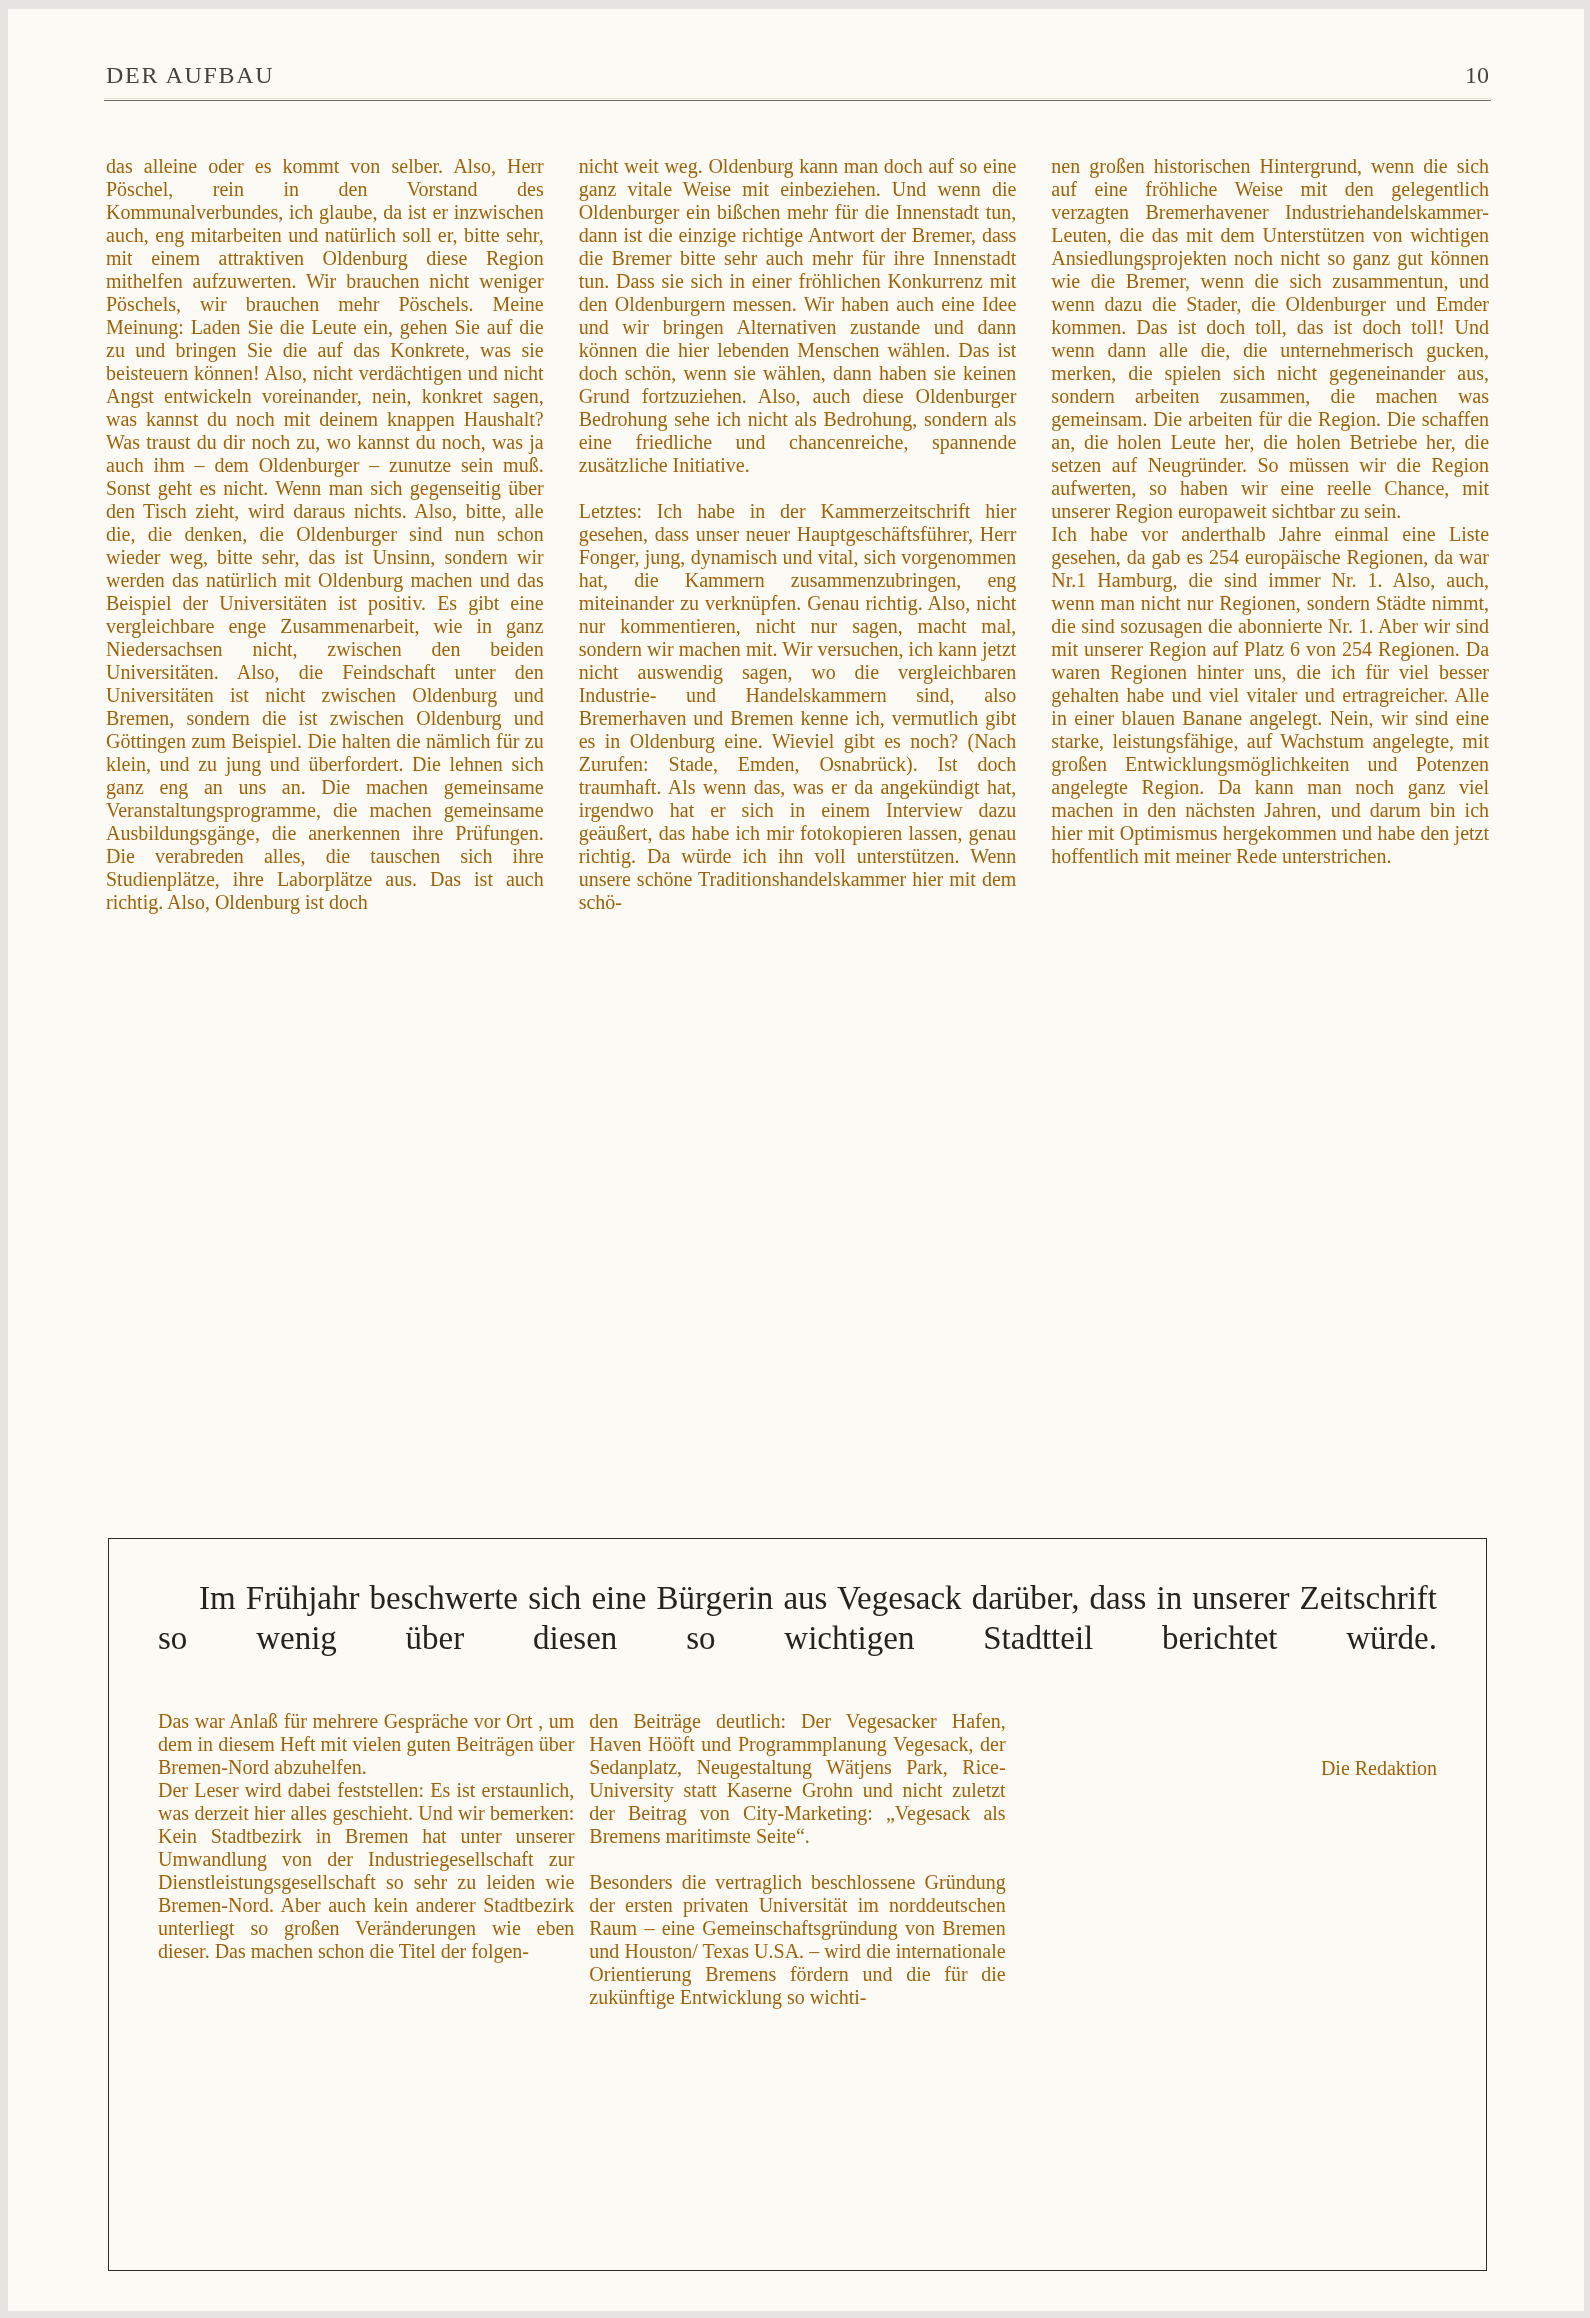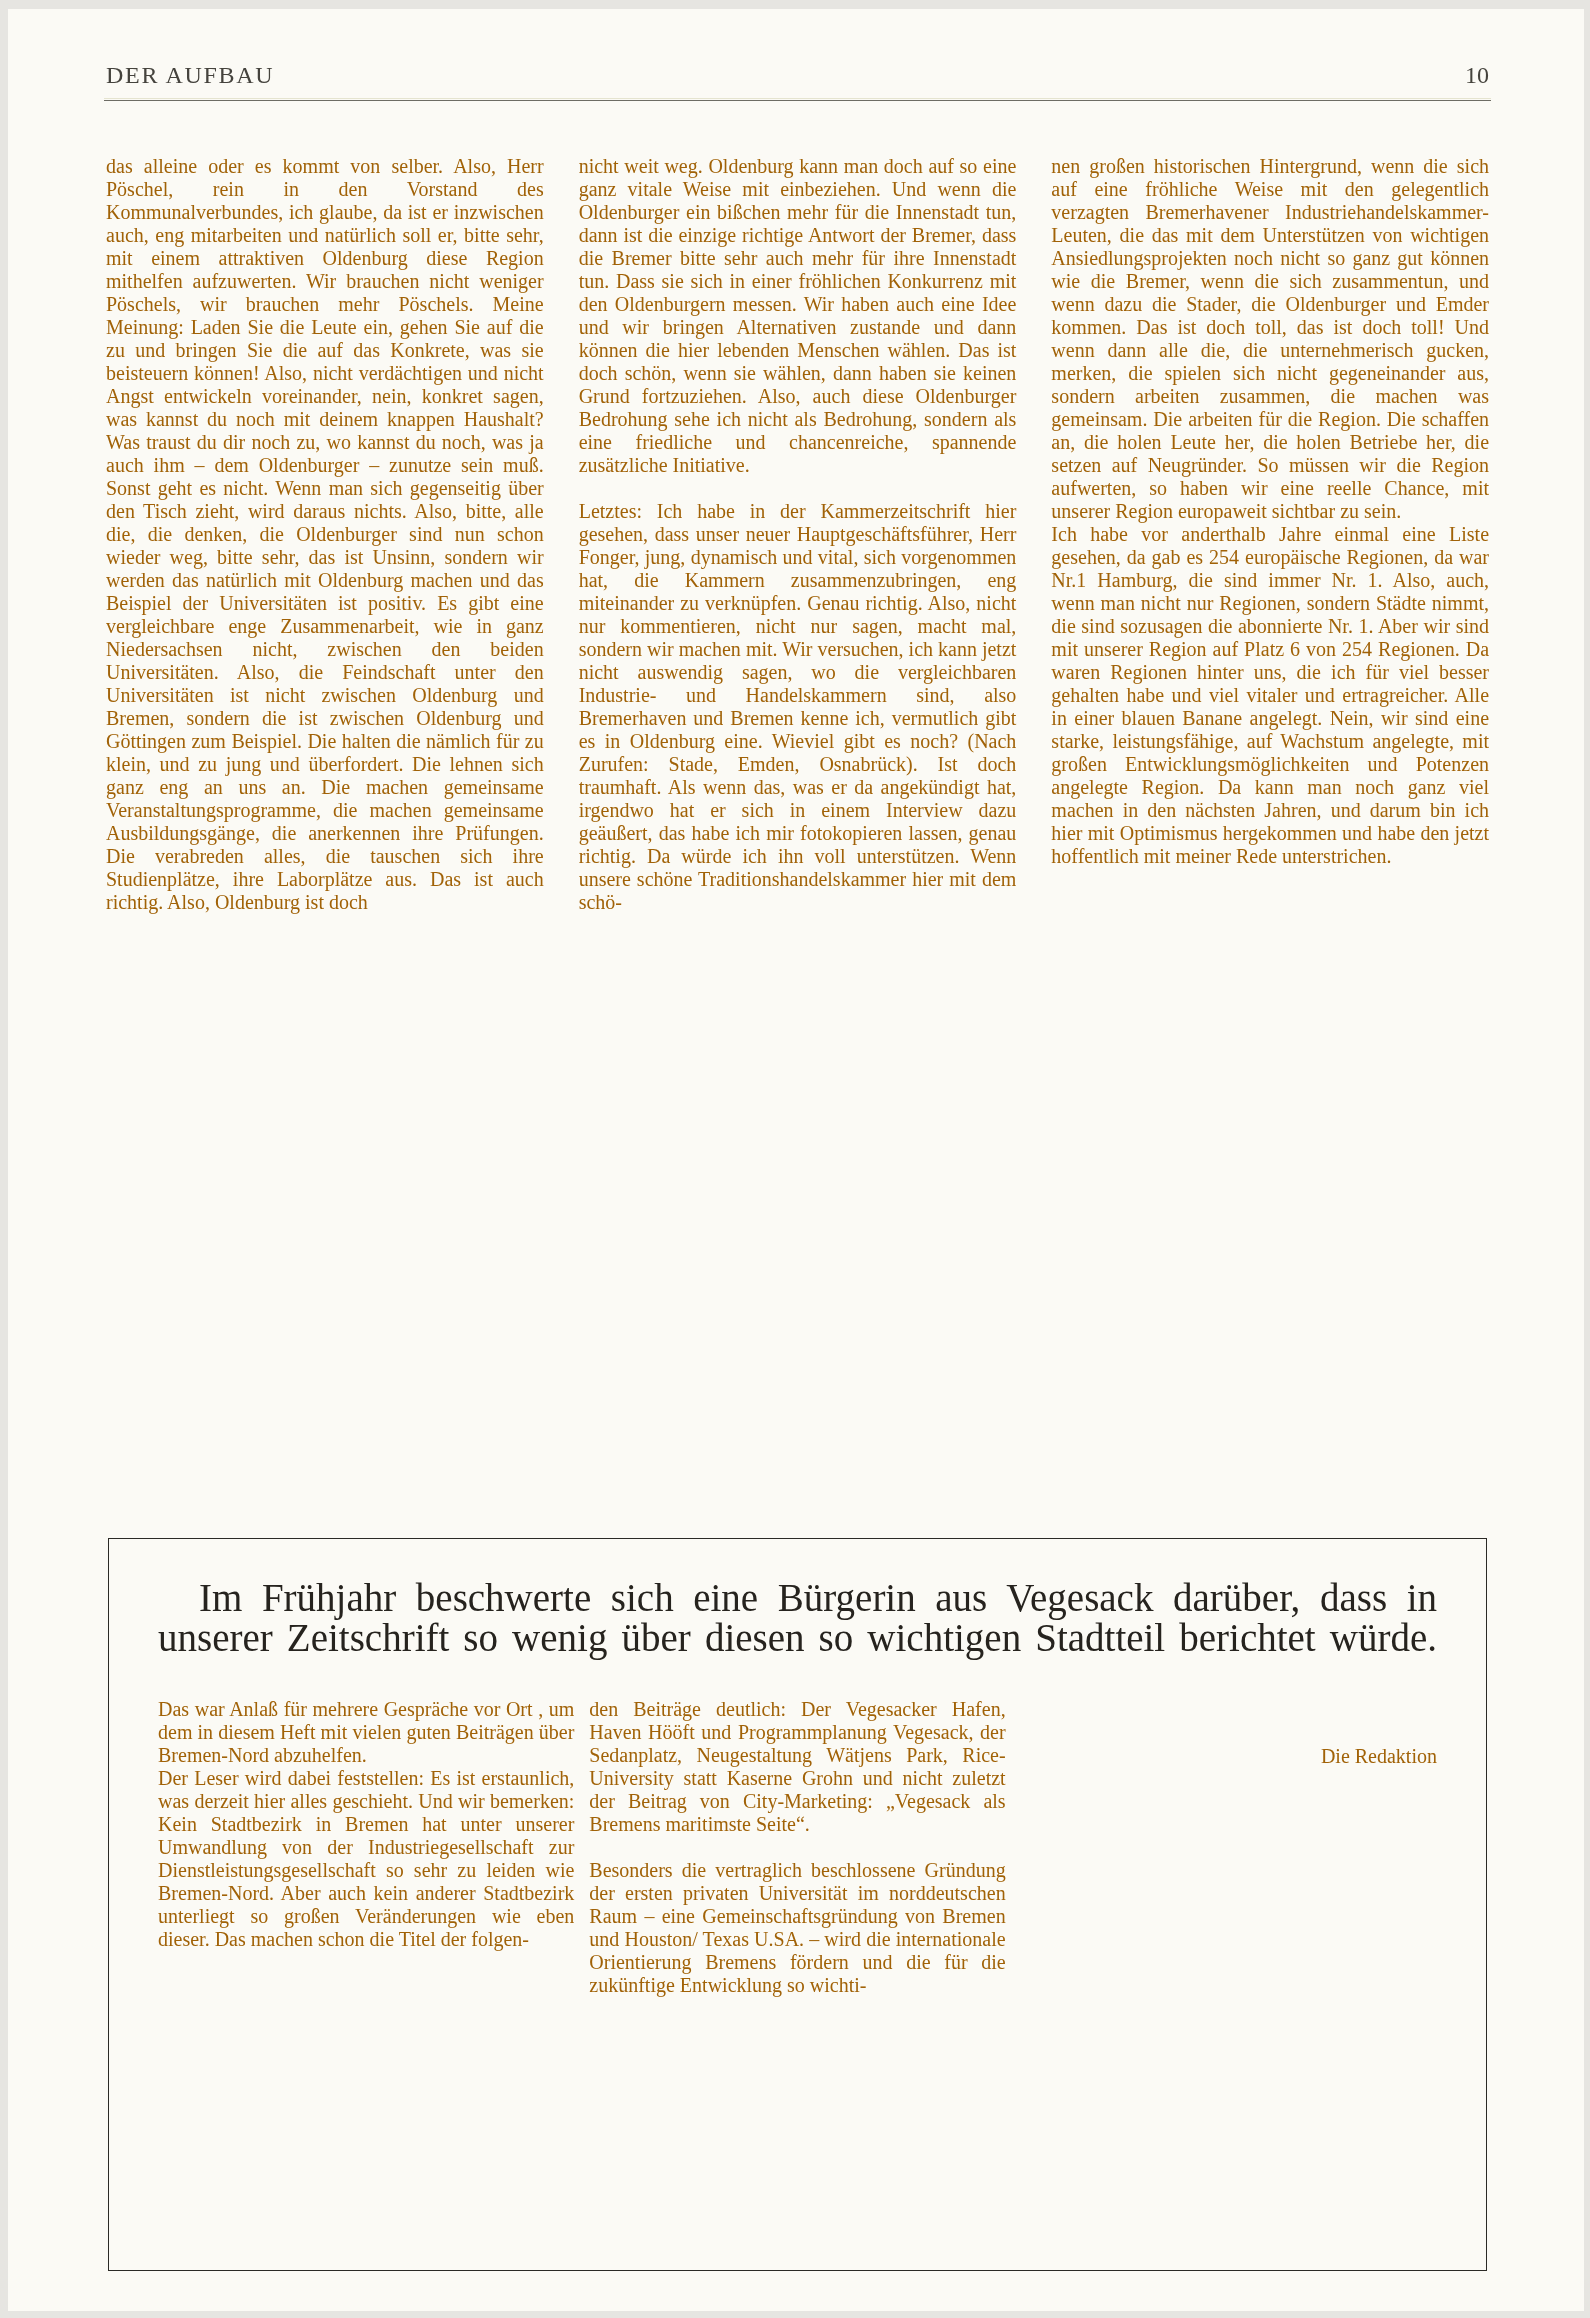"Im Frühjahr beschwerte sich eine" .vbox-heading { font-size: 39px -> 33px; margin: 0 0 40px 0 -> 0 0 52px 0 }
